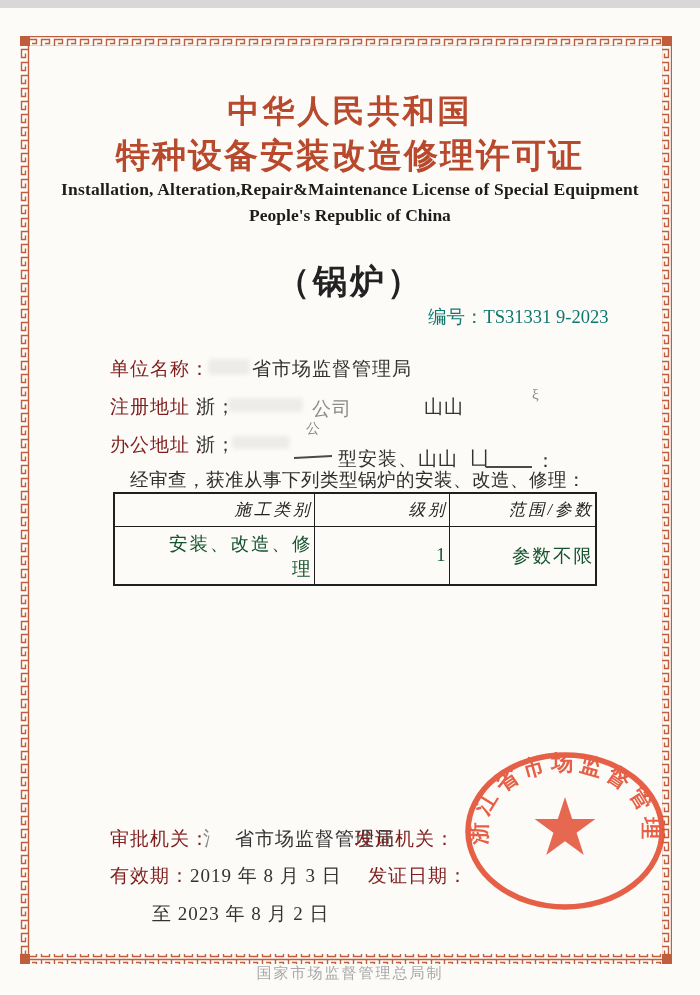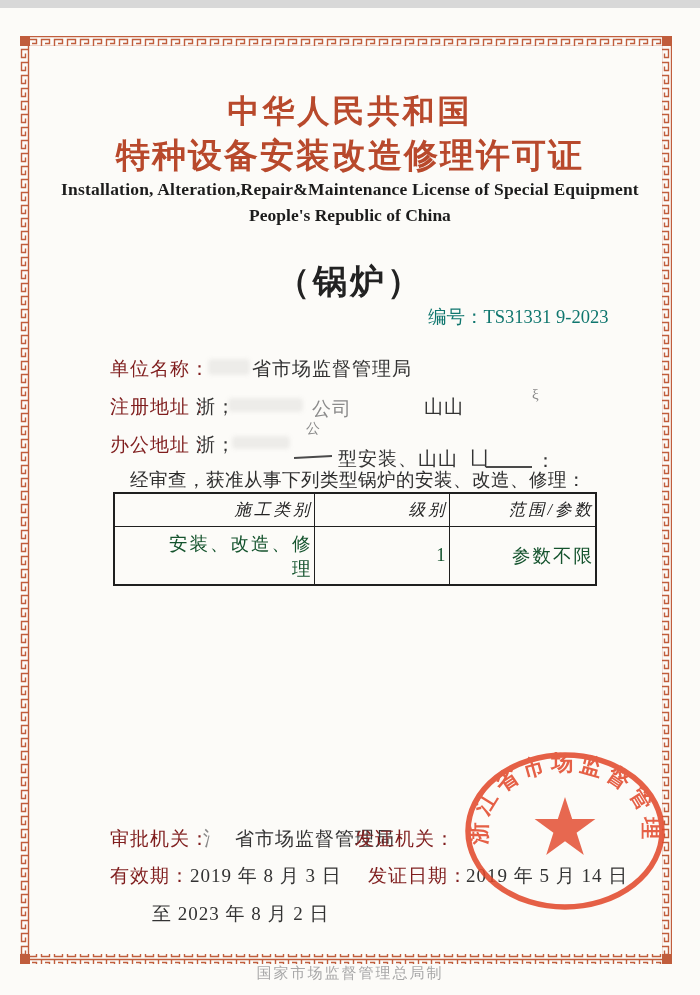"2019 年 5 月 14" div.abs { html: <div>2019 年 5 月 14 日</div> -> none }
